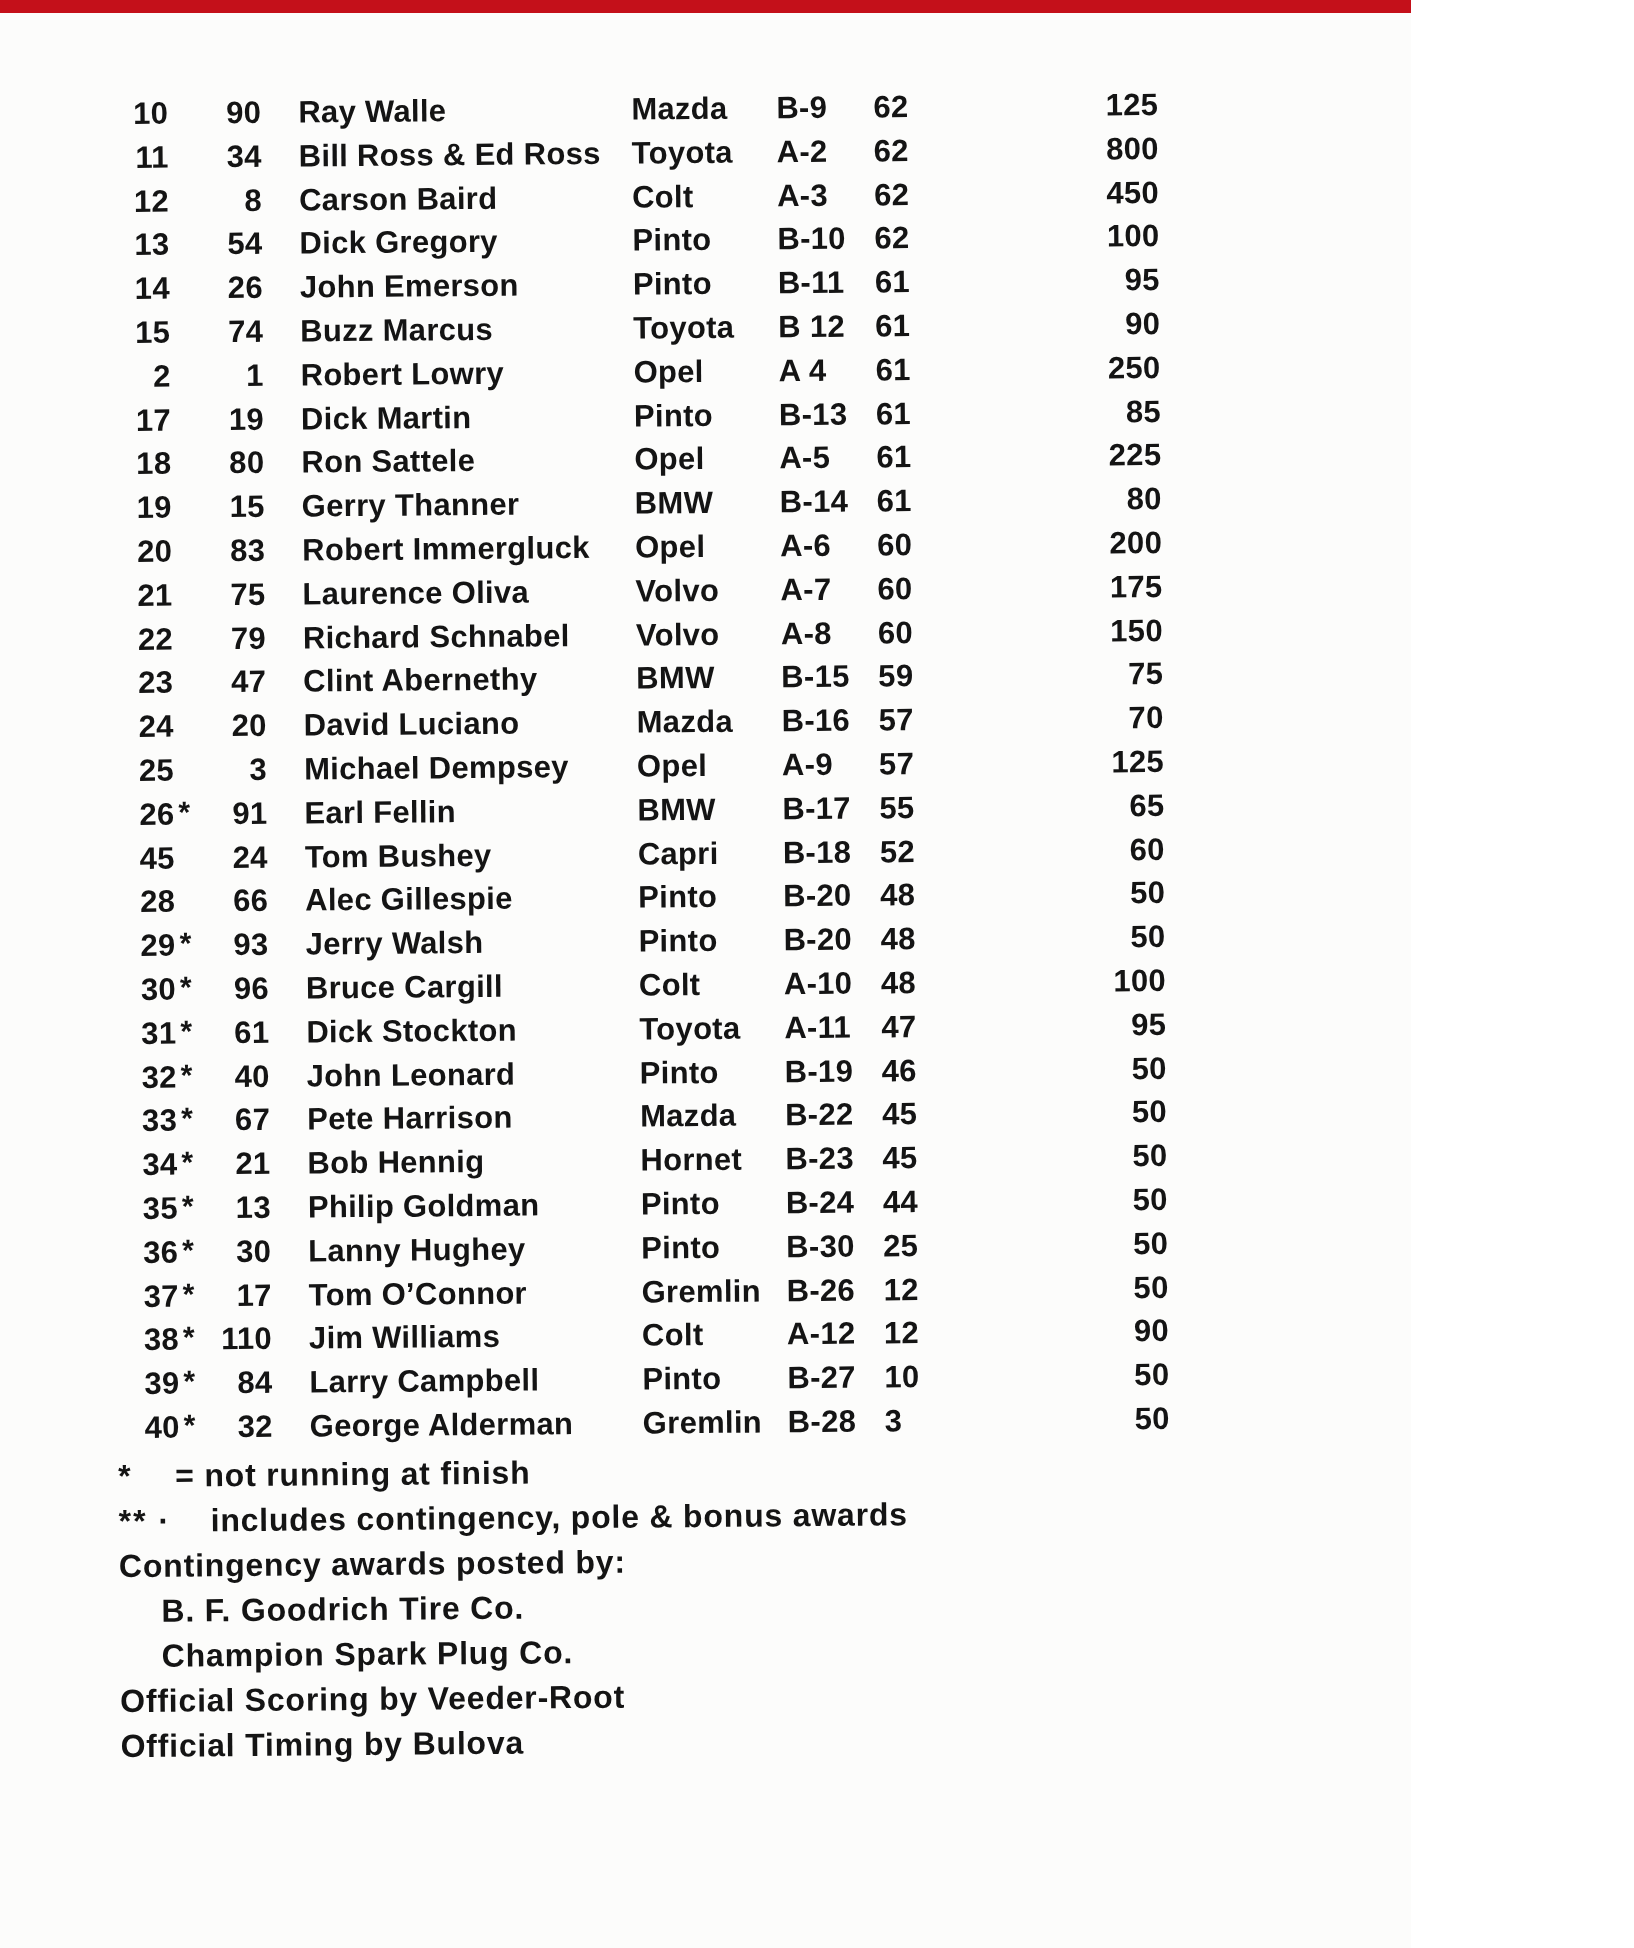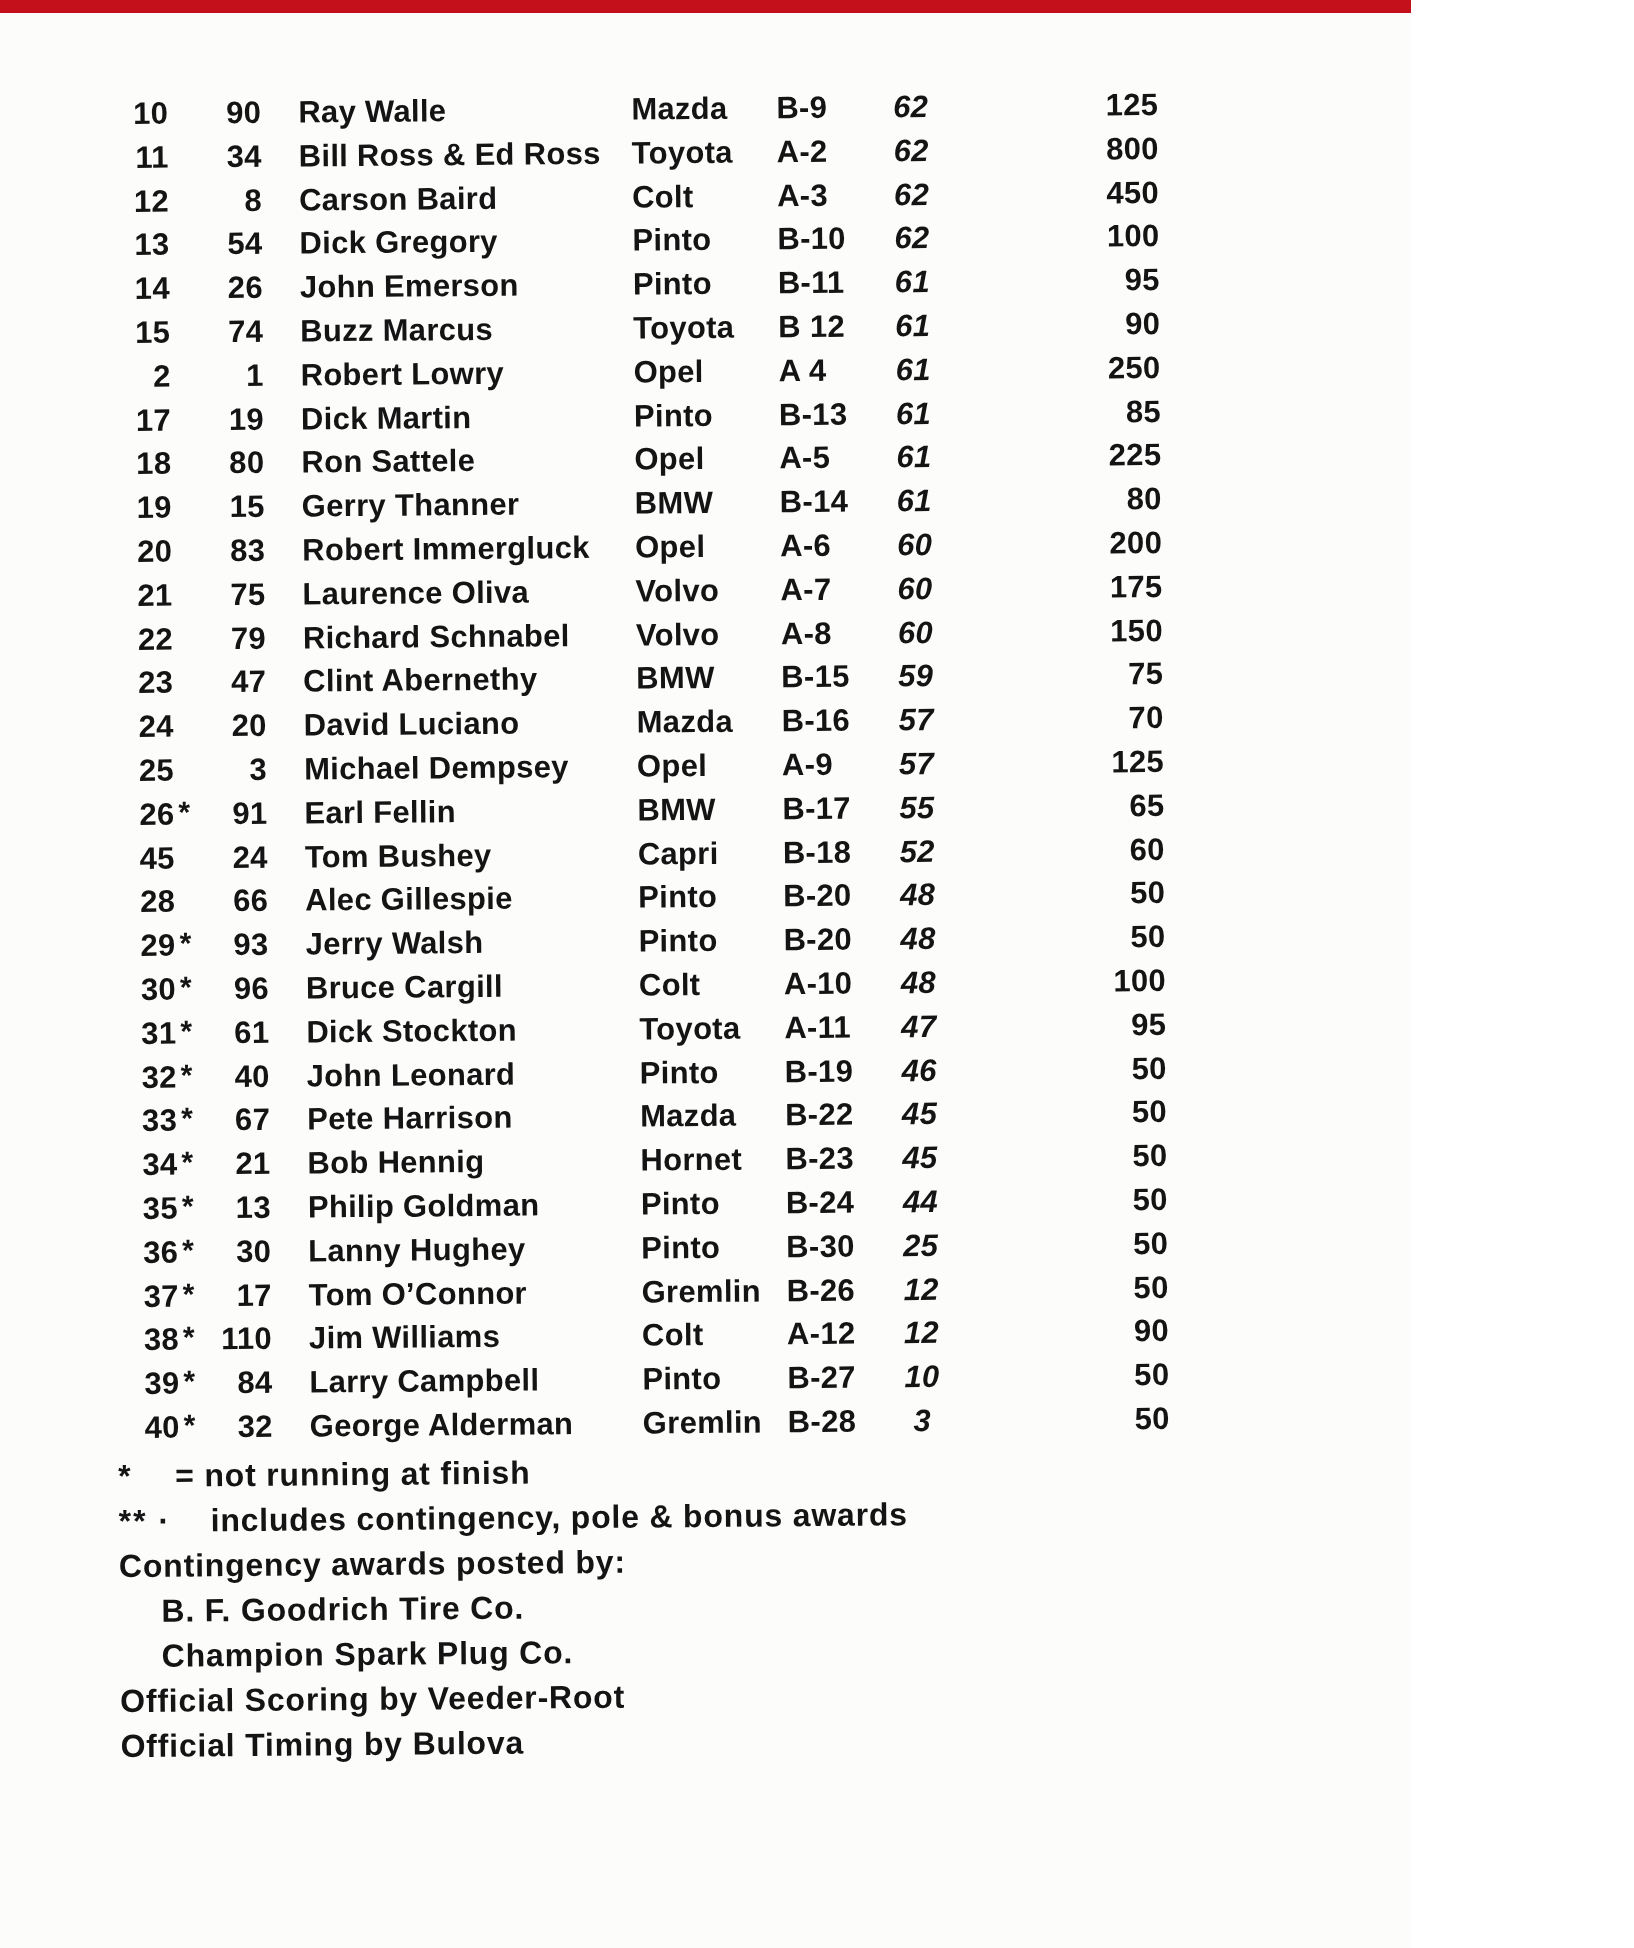"62" .laps { font-style: italic -> none; text-align: center -> left }
